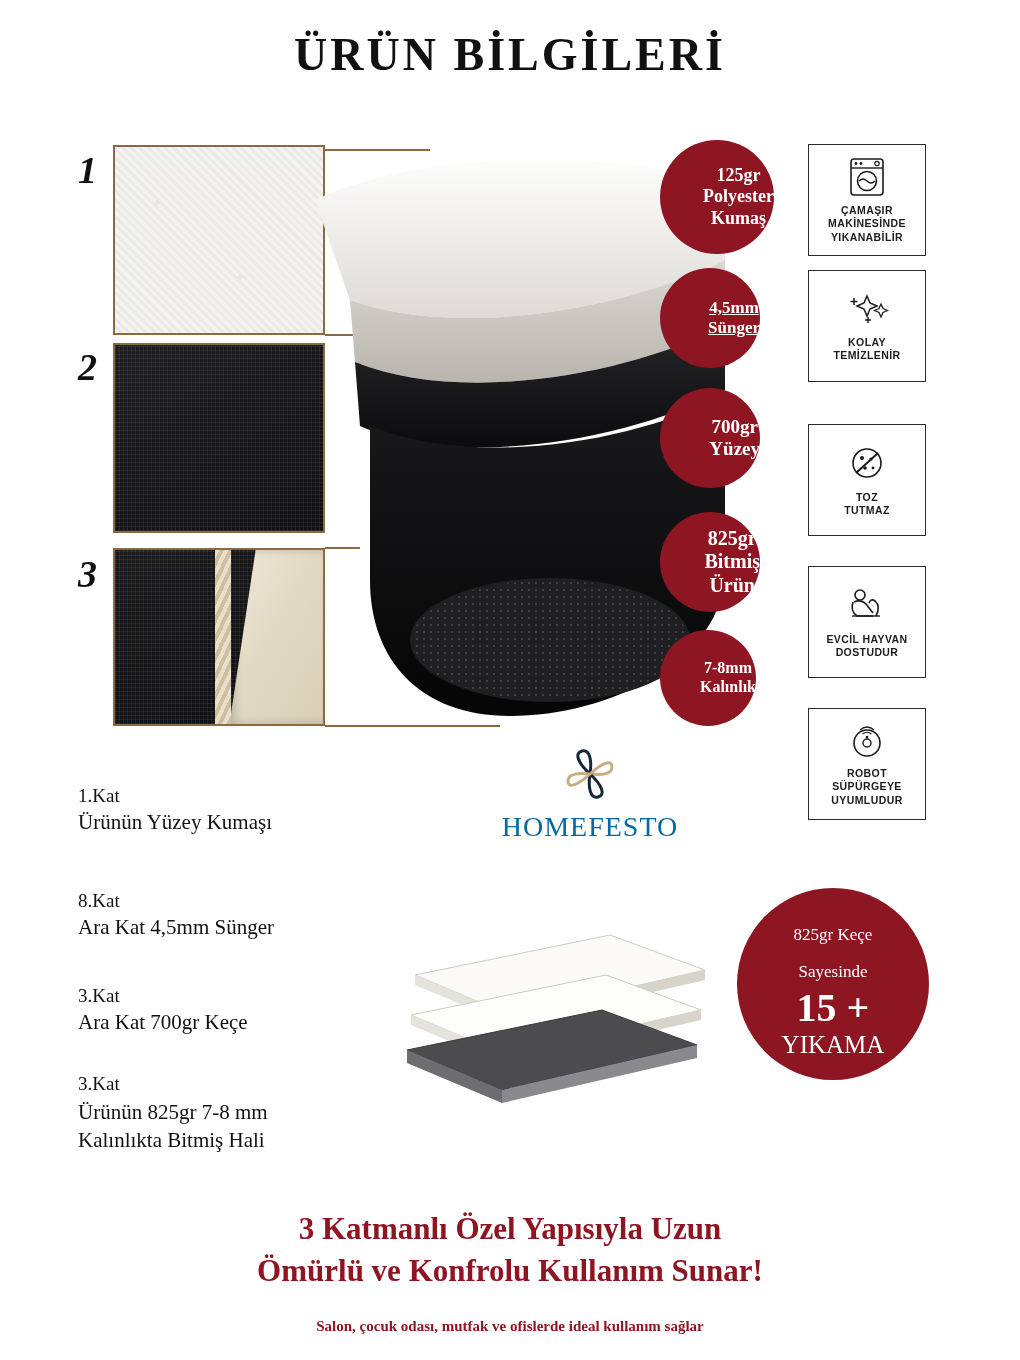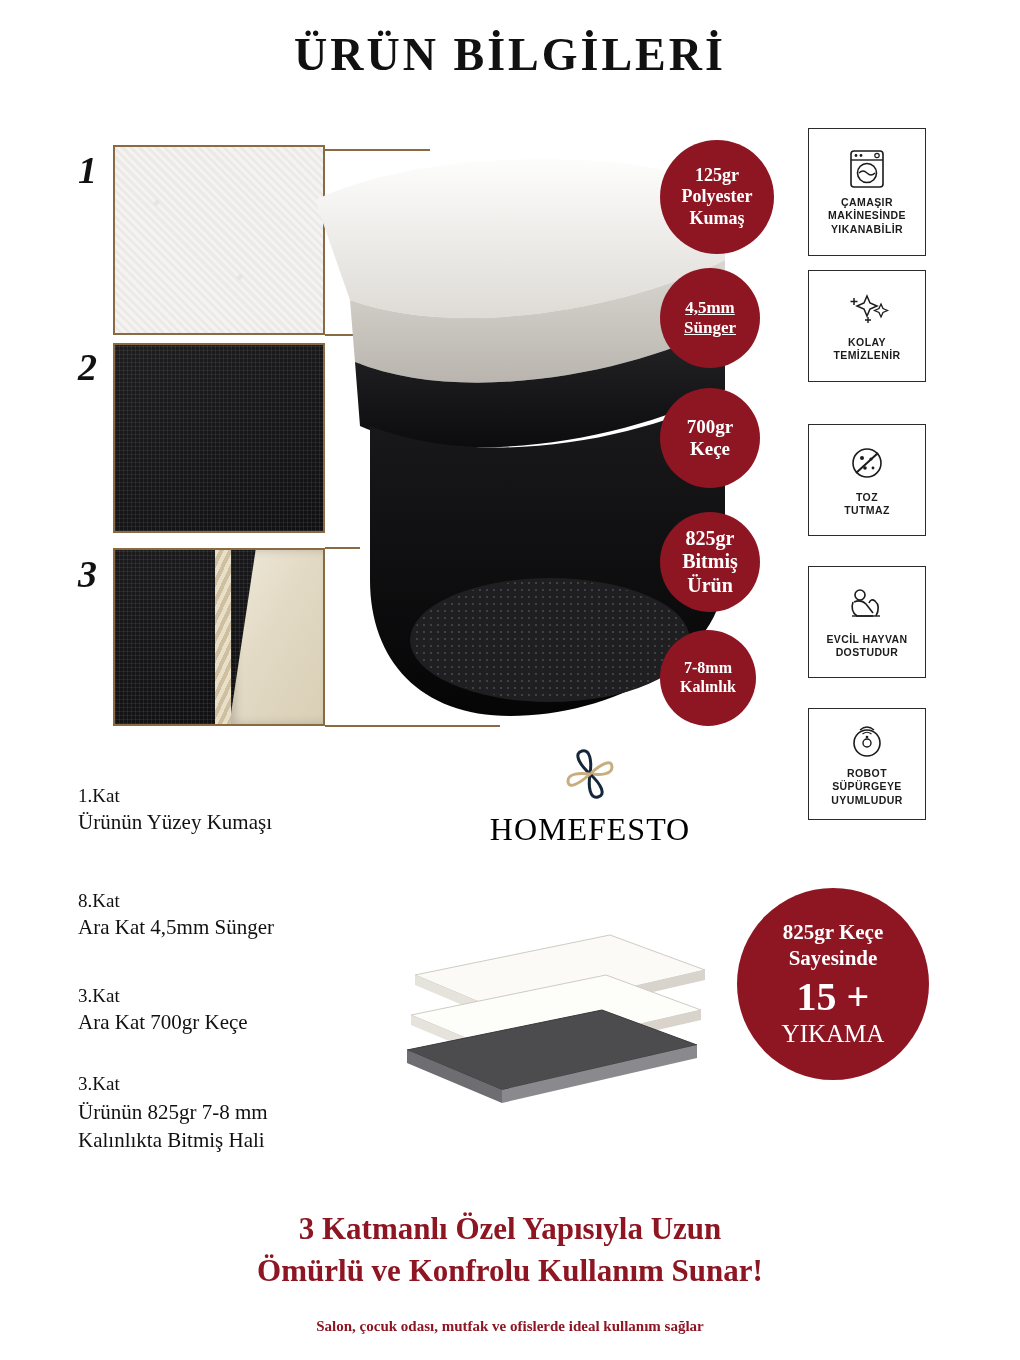"125gr" .badge { justify-content: center -> flex-end }
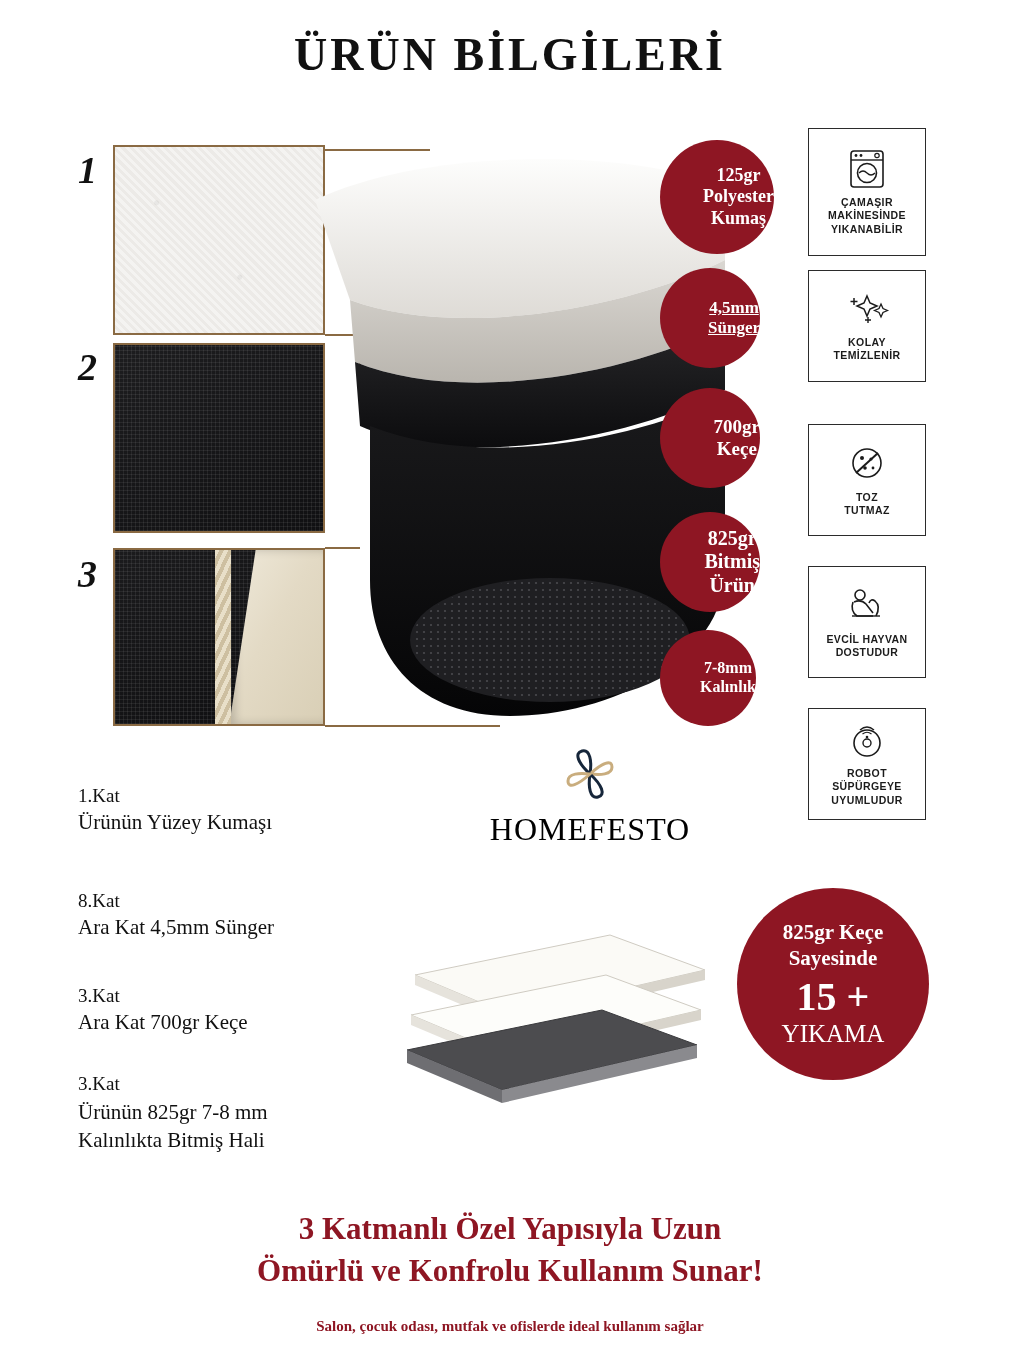"ÇAMAŞIR" .f1 { height: 128px -> 112px; top: 128px -> 144px }
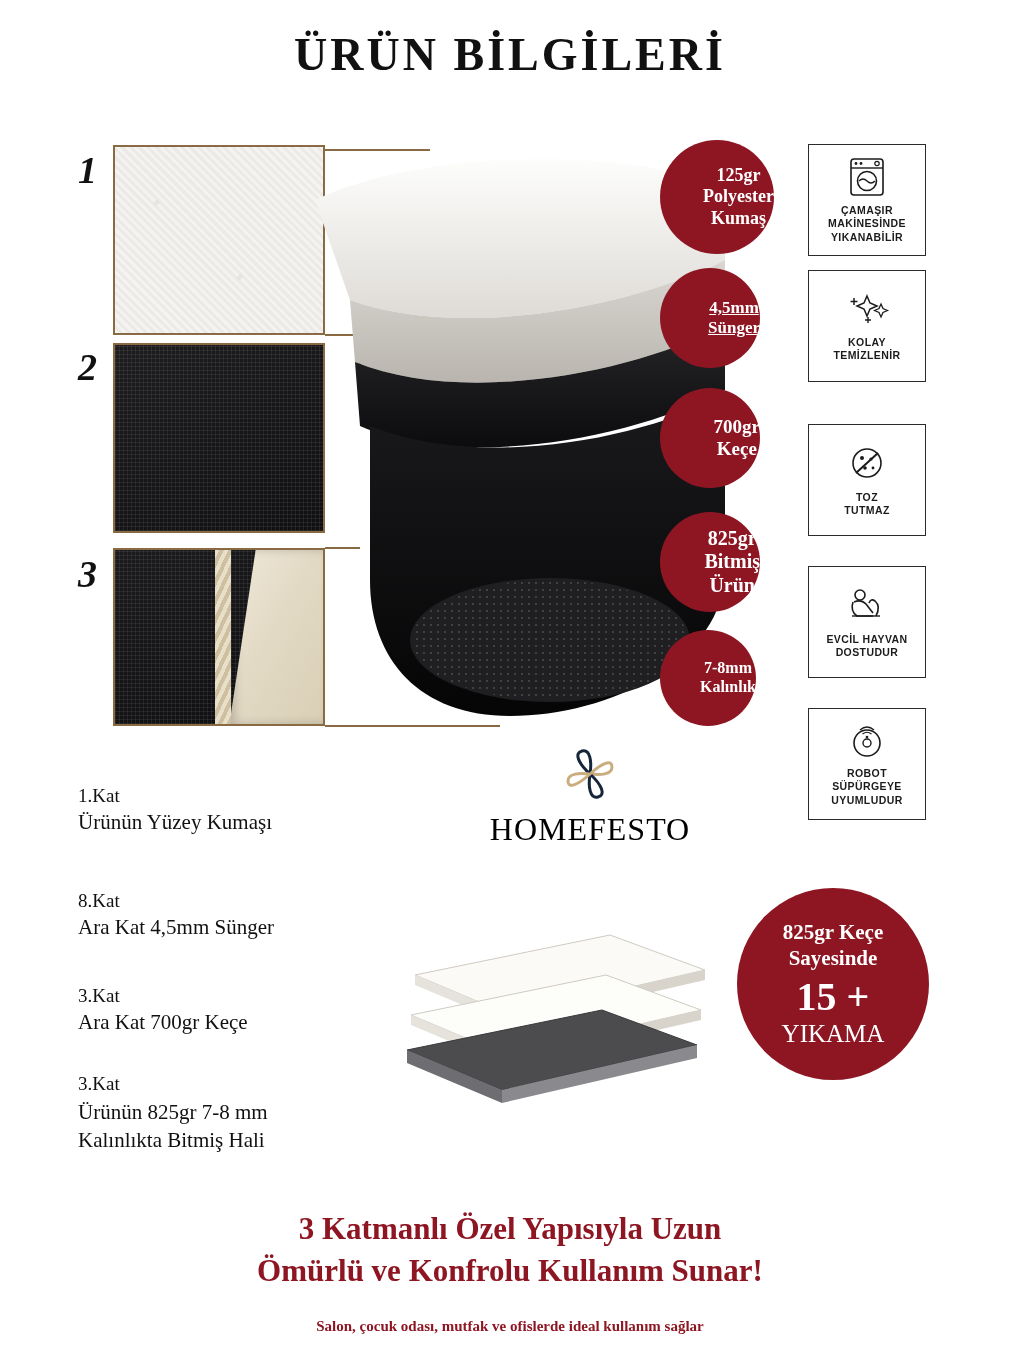"Keçe" span { text: Keçe -> Yüzey }
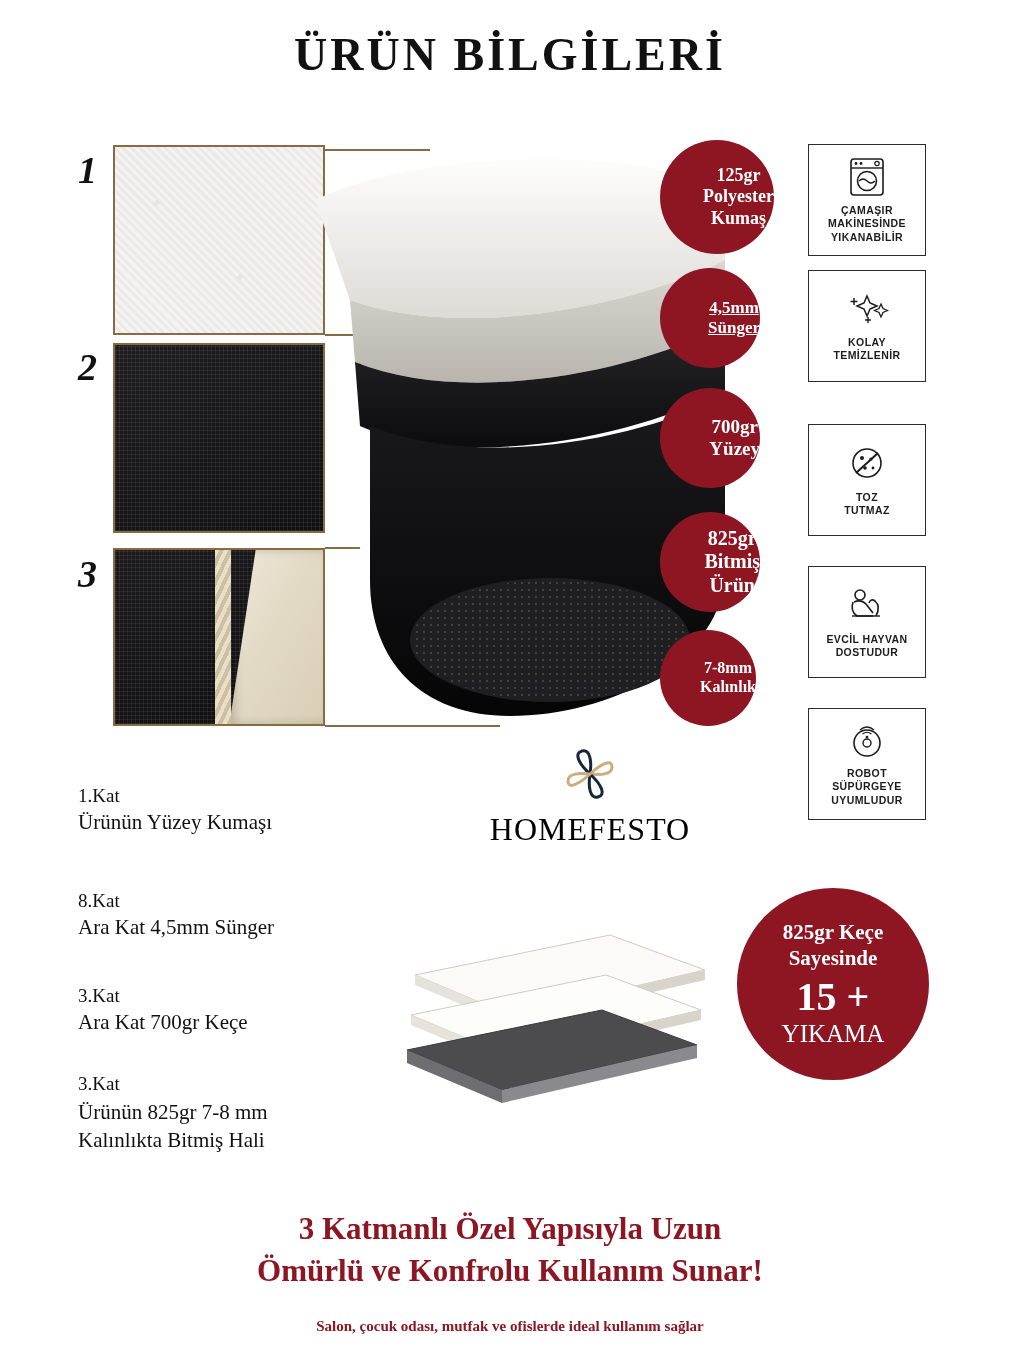"HOMEFESTO" .brand-name { color: #000000 -> #0369a1; font-size: 32px -> 28px }
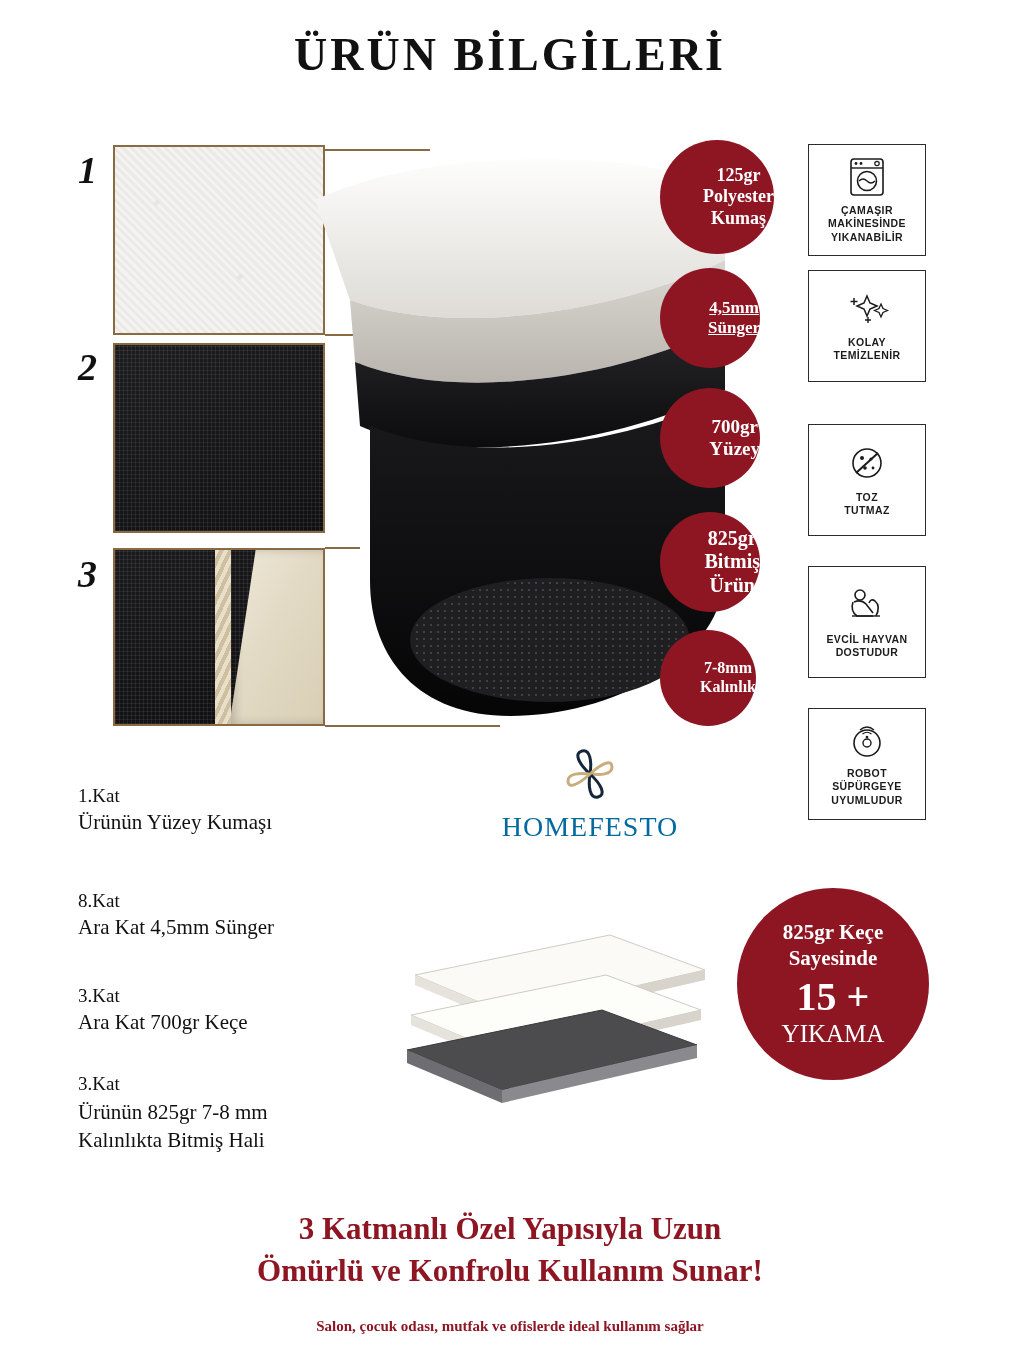"825gr Keçe" .washbadge .t1 { font-size: 21px -> 17px; font-weight: bold -> normal; margin-top: none -> 16px }
